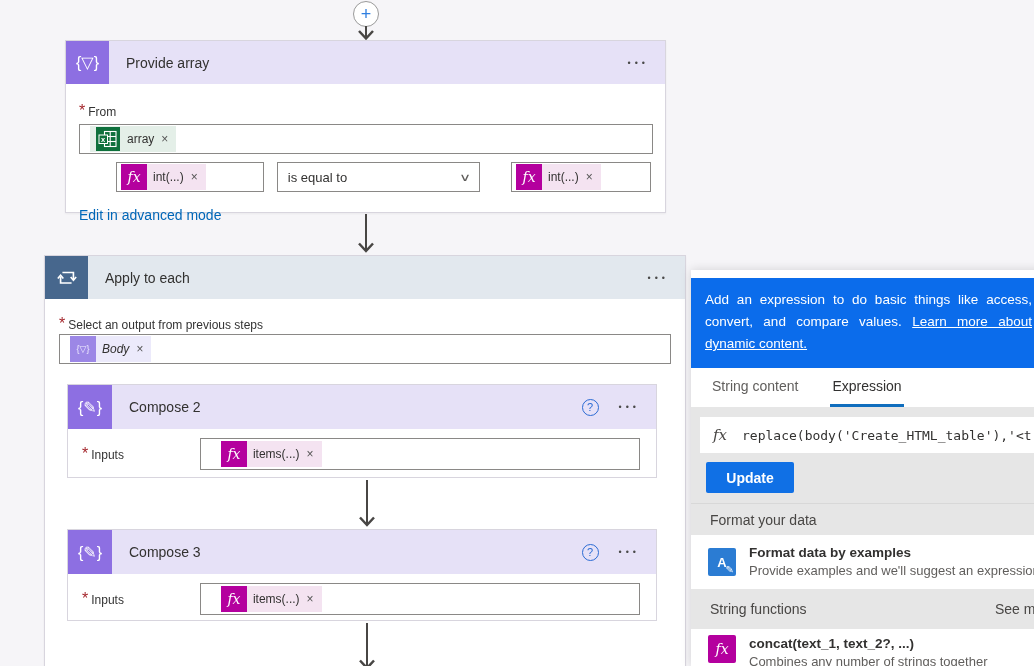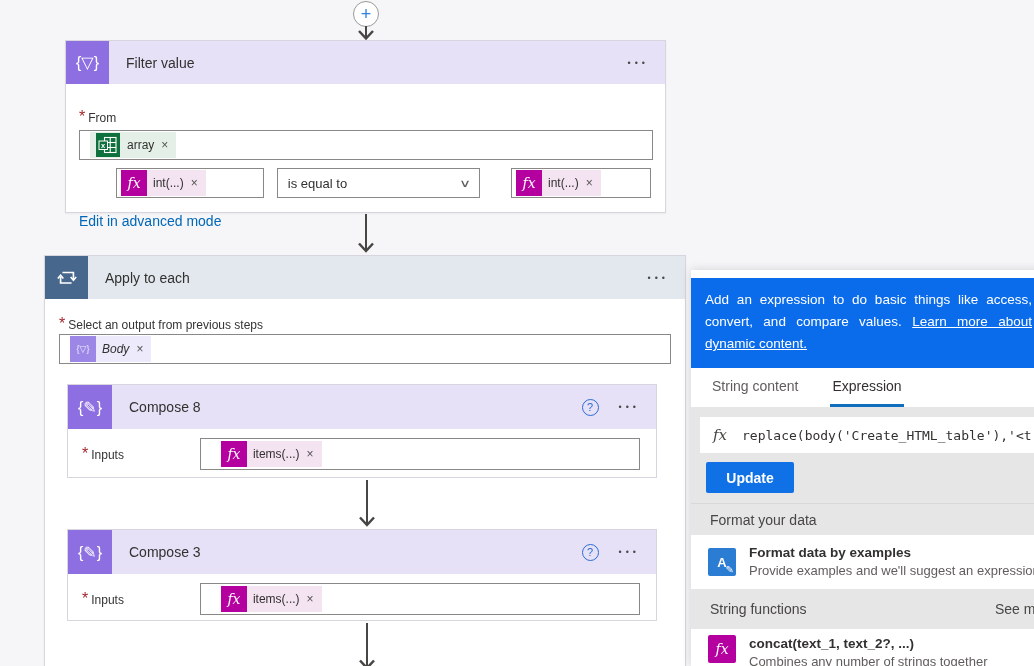"Filter value" div.hdr-title { text: Filter value -> Provide array }
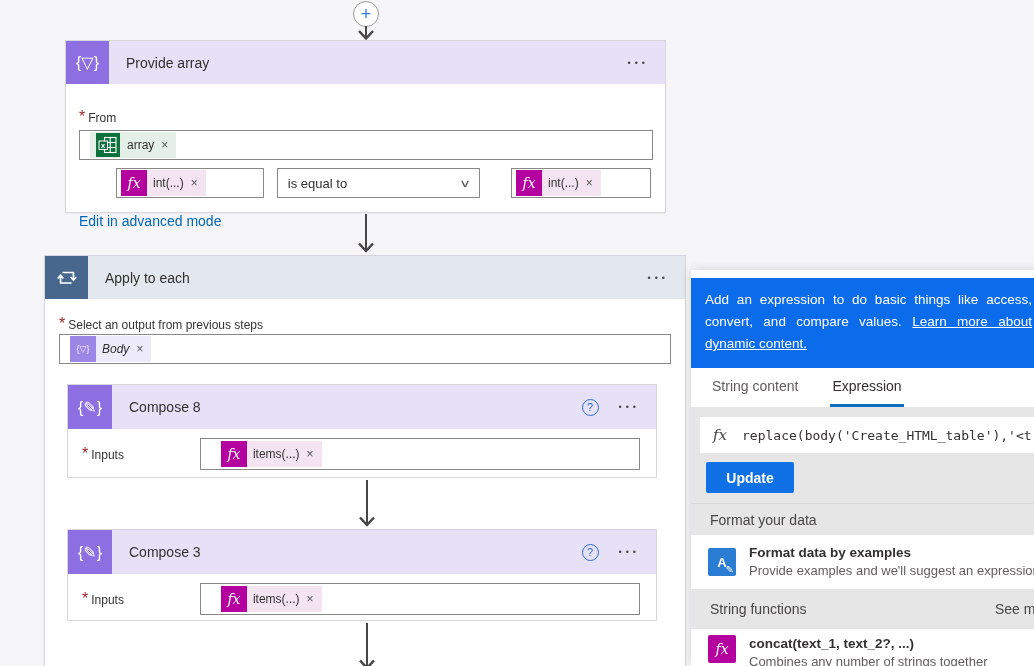"* From" #filter-card .card-body { padding: 24px 14px 0 13px -> 18px 14px 0 13px }
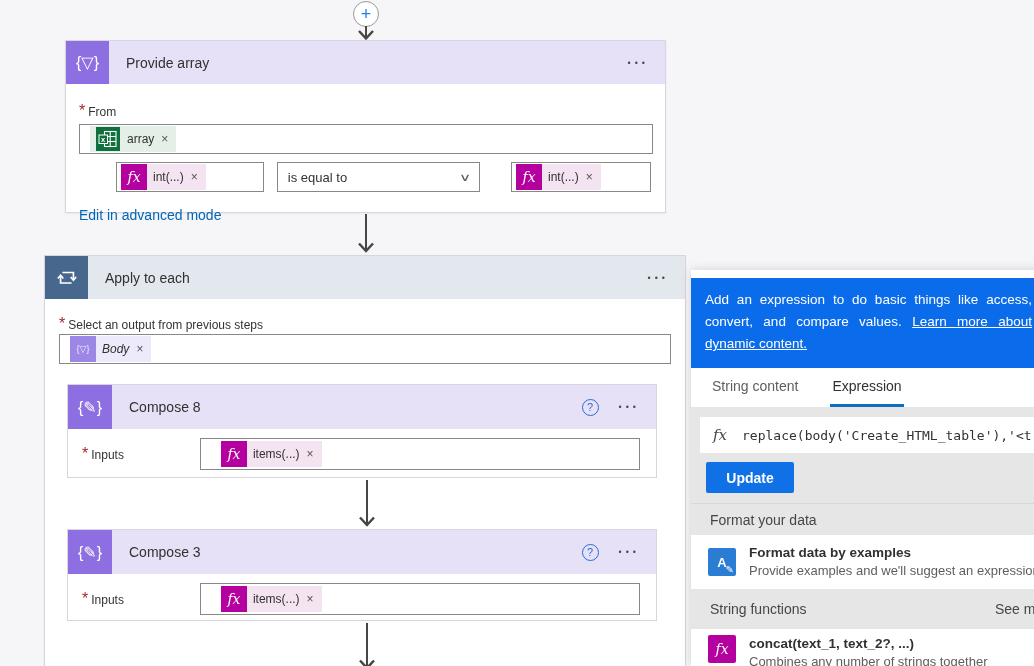"Compose 8" div.hdr-title { text: 8 -> 2 }
